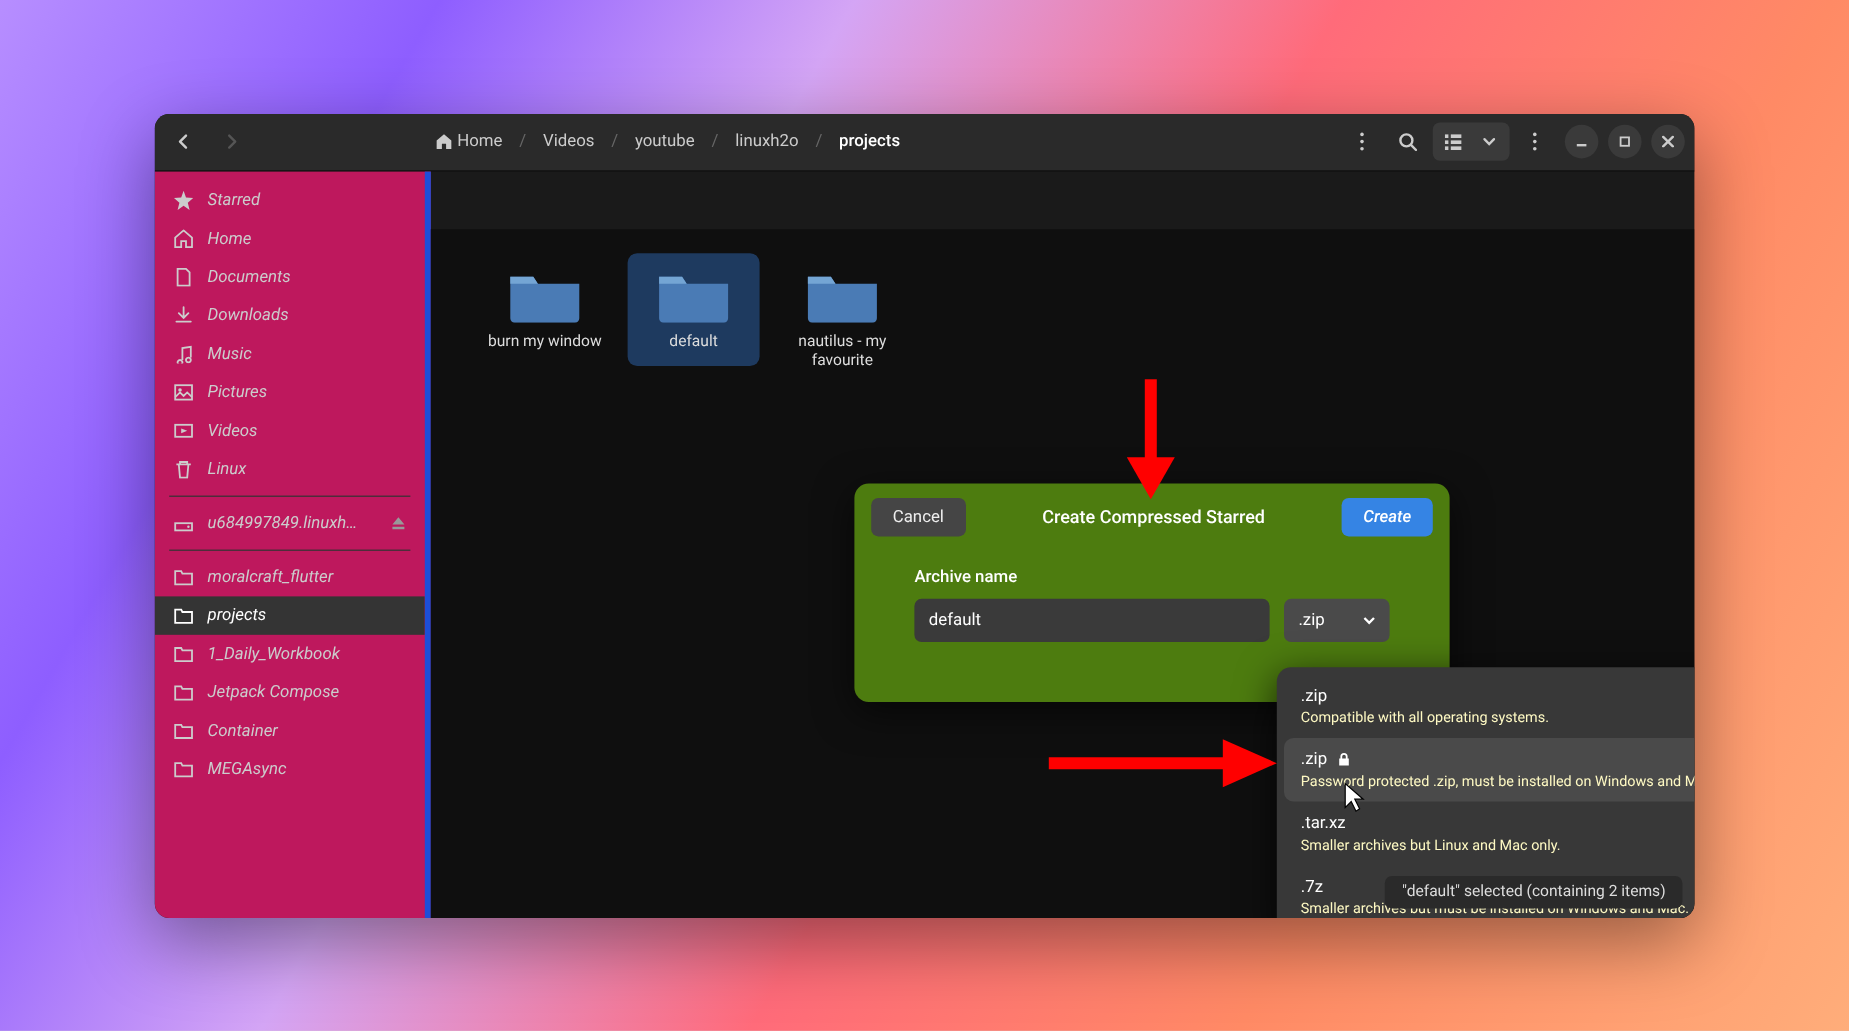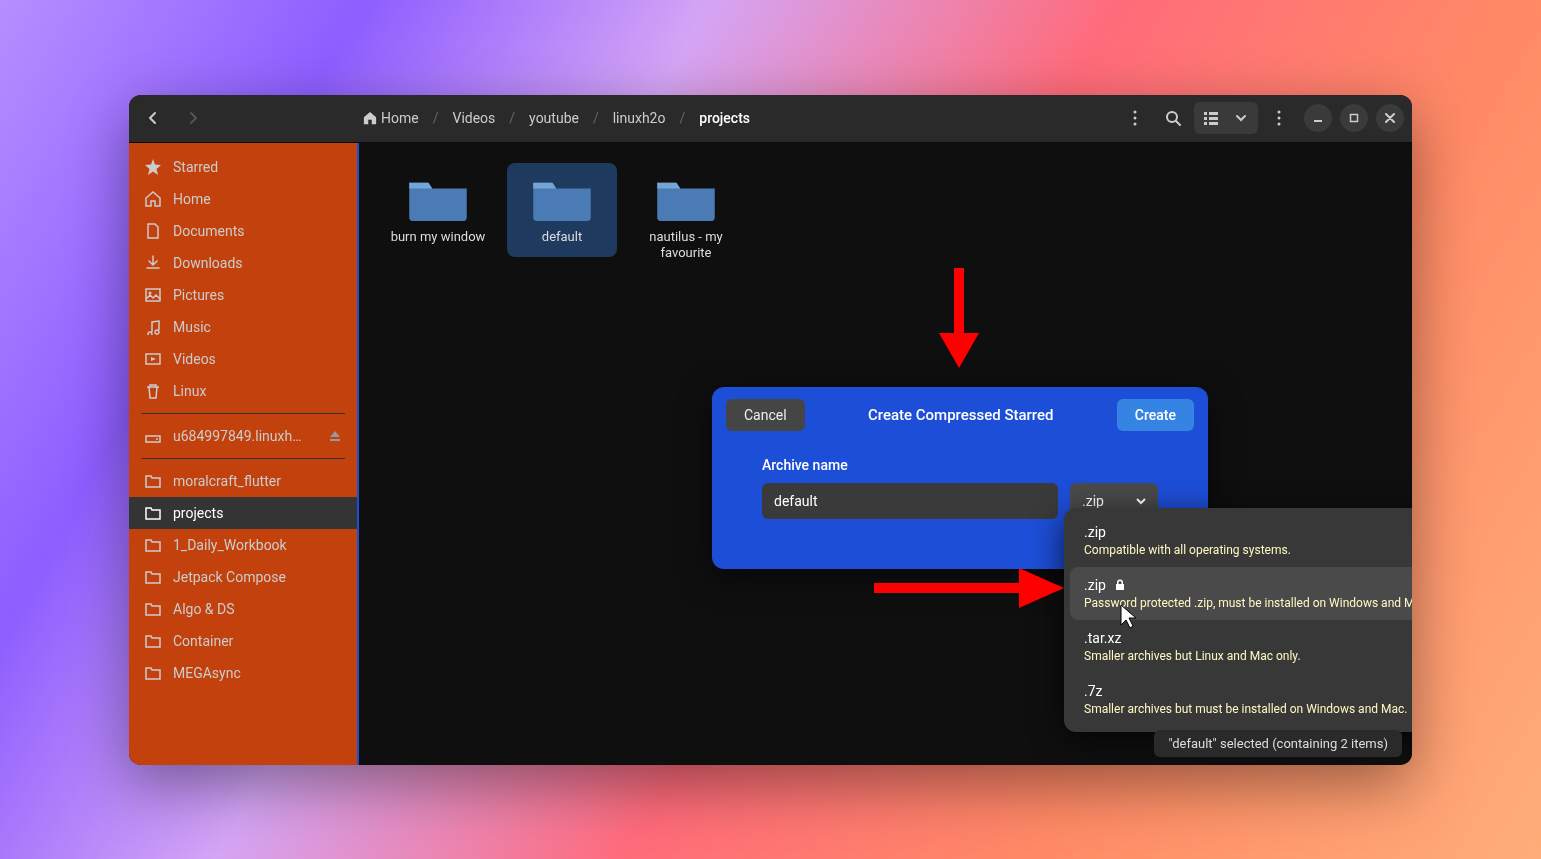"Starred" .sidebar { background: #c2410c -> #be185d; border-right: 2px solid #1d4ed8 -> 5px solid #1d4ed8; font-style: none -> italic }
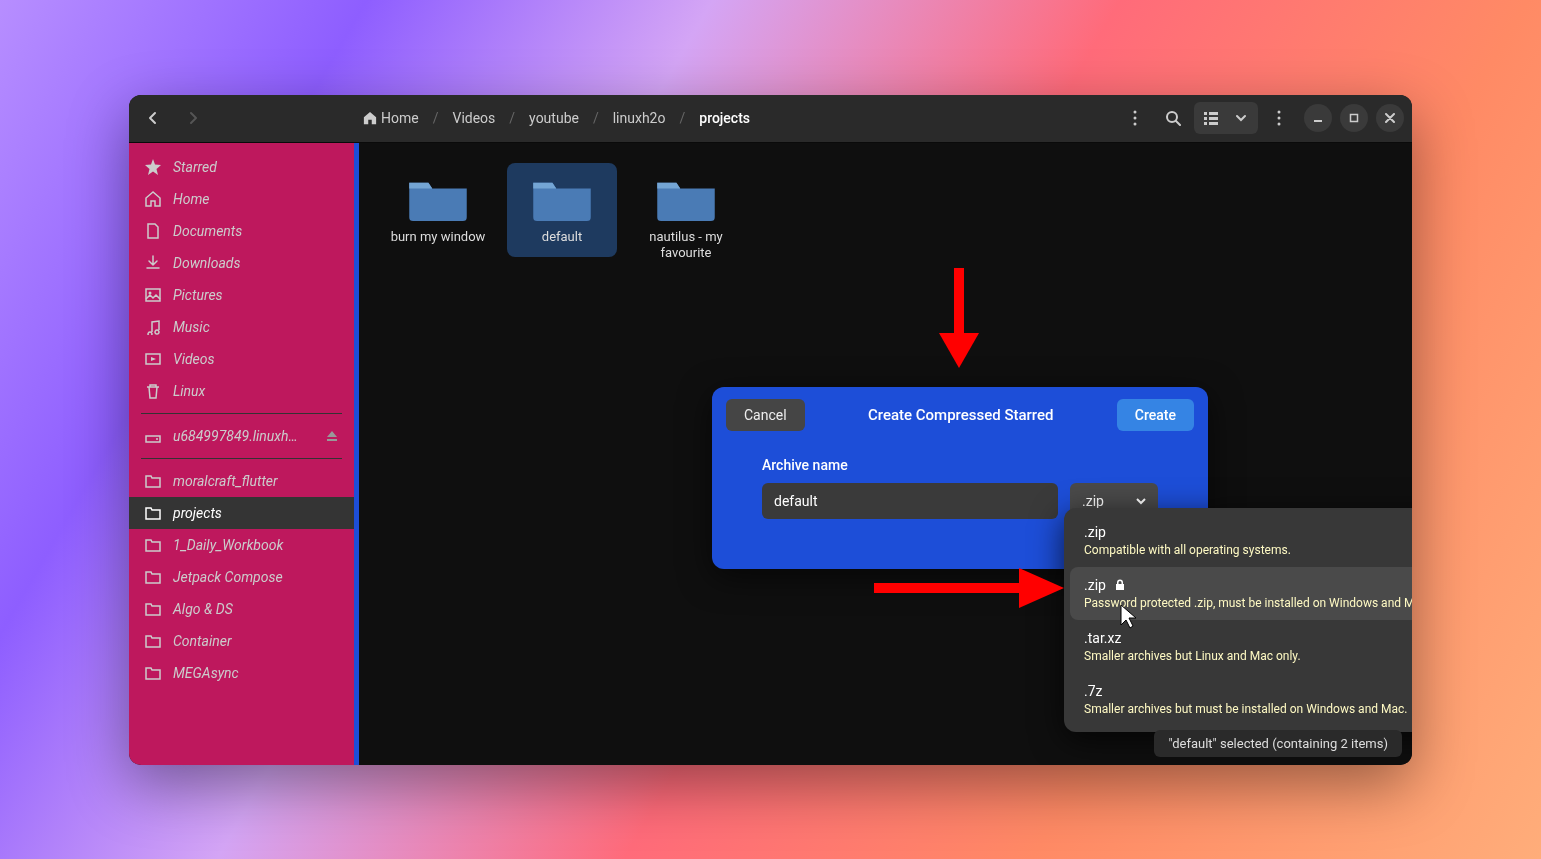"burn my window" .main-content { margin-top: none -> 48px; padding: 20px 24px -> 20px 40px }
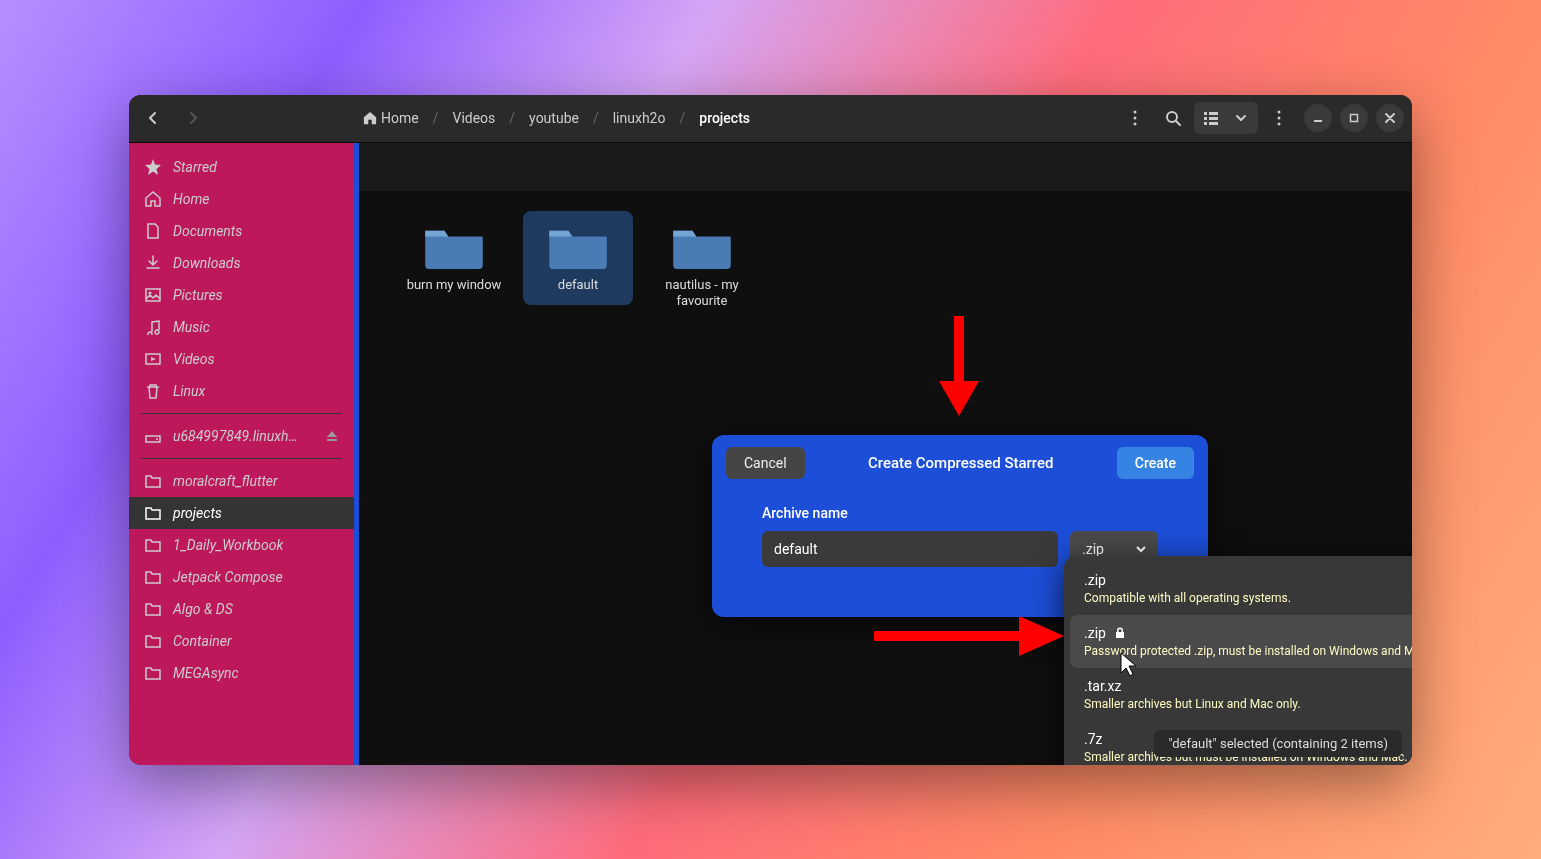"Pictures" div.sidebar-item { order: before "Music" -> after "Music" }
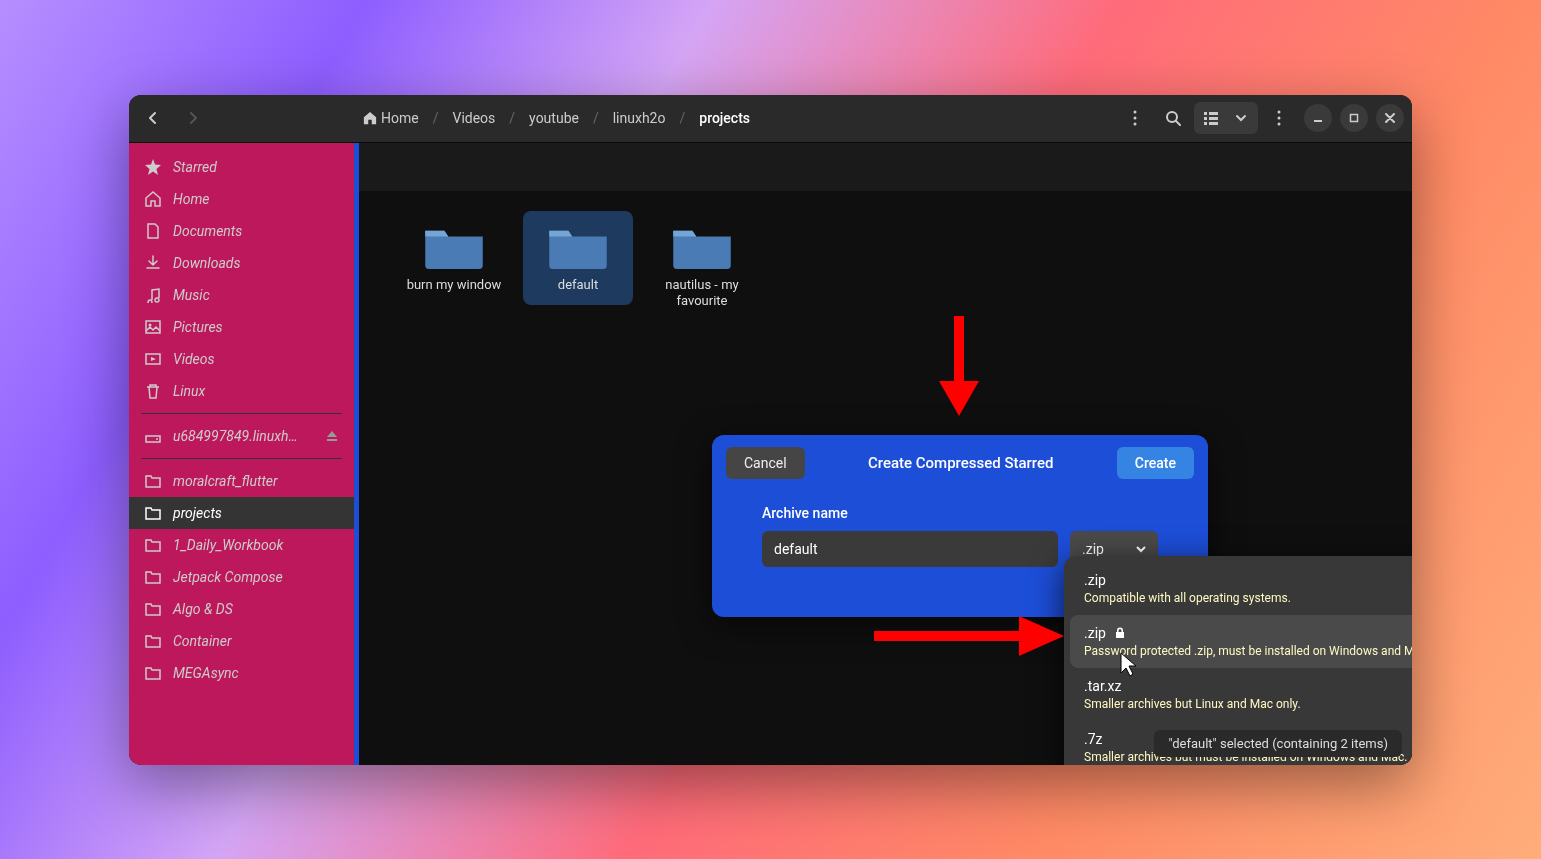"Cancel" .dialog { background: #1d4ed8 -> #4d7c0f; top: 244px -> 212px }
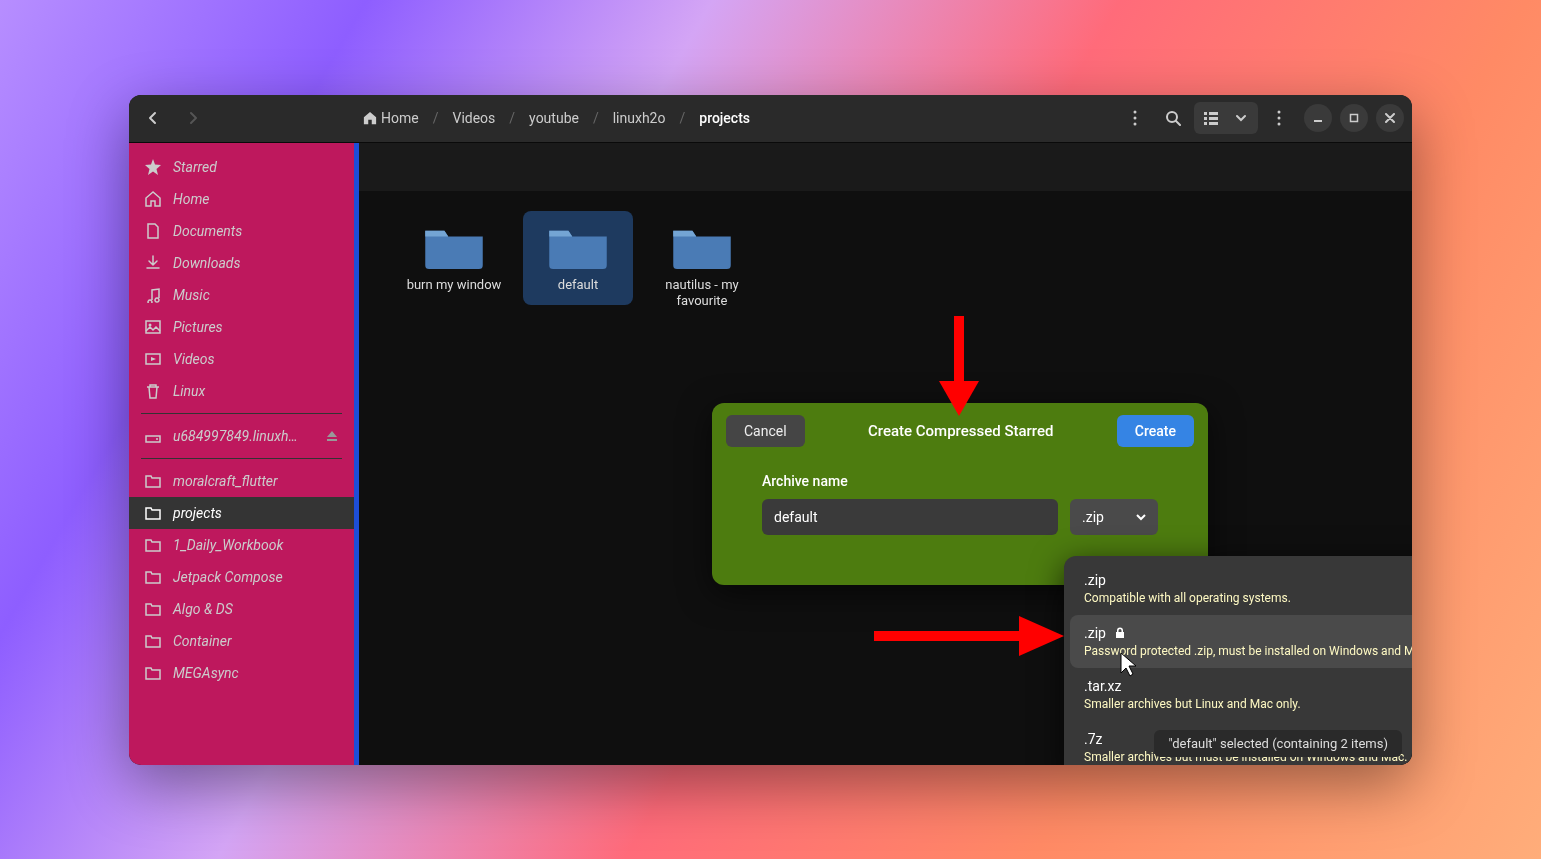"Create" .btn-create { font-style: none -> italic }
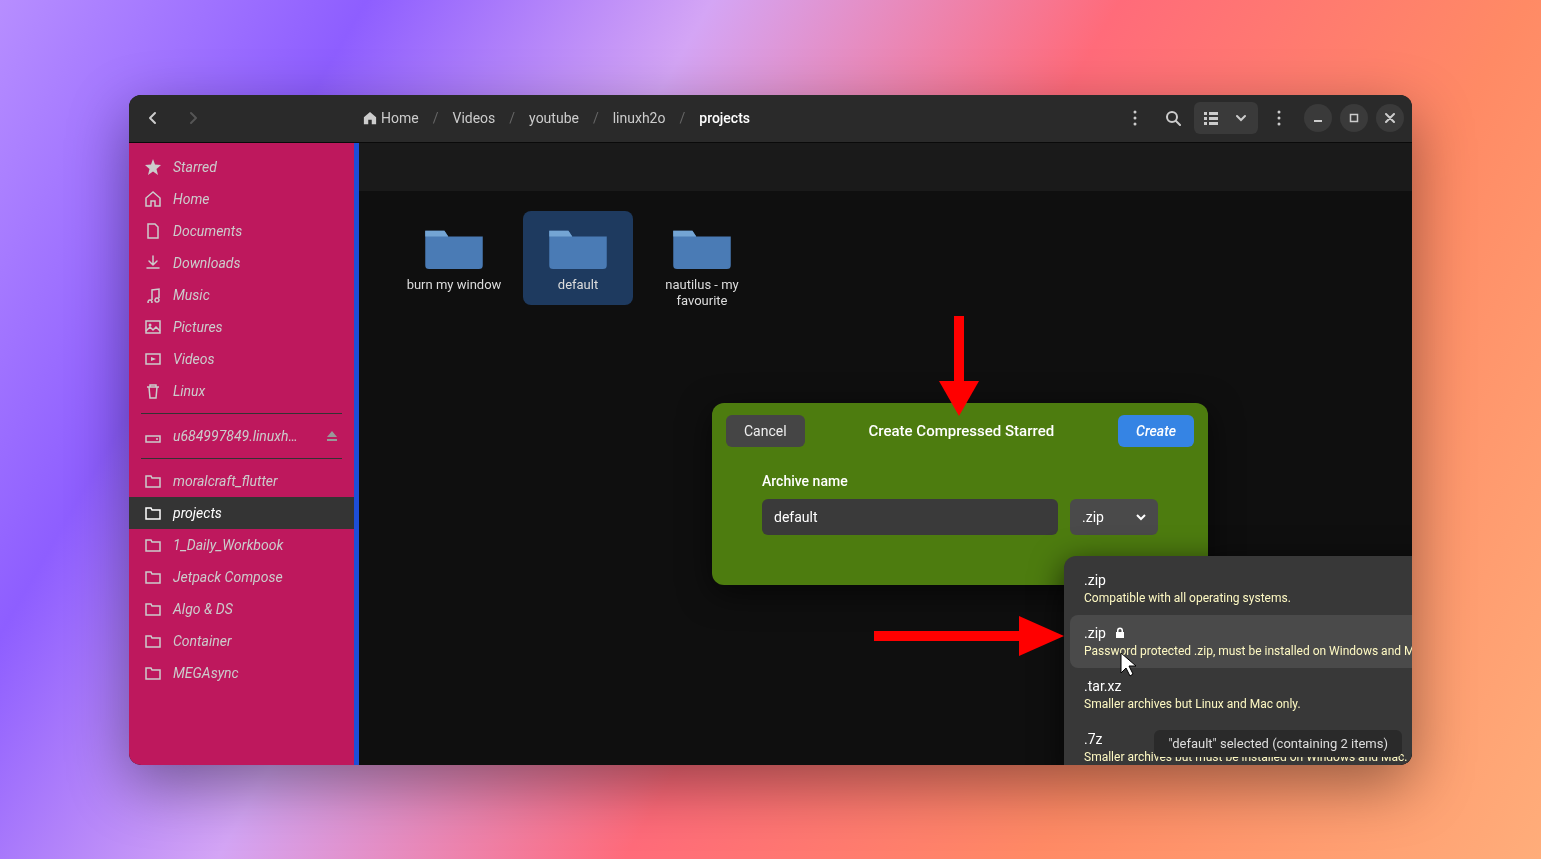"Algo & DS" div.sidebar-item { html: <div> <svg> <path></path> </svg> <span>Algo &amp; DS</span> </div> -> none }
